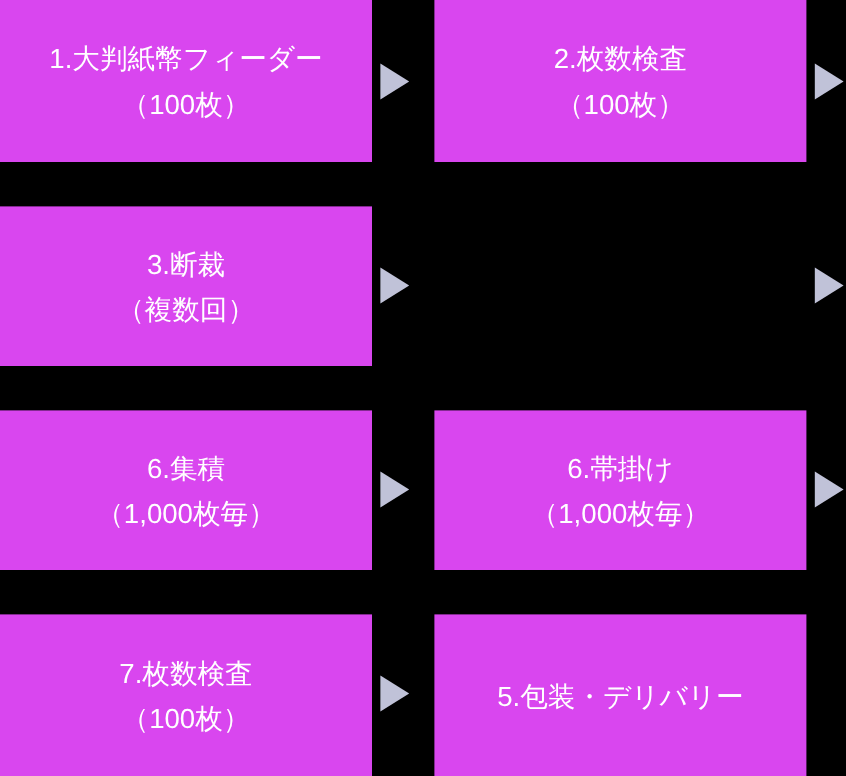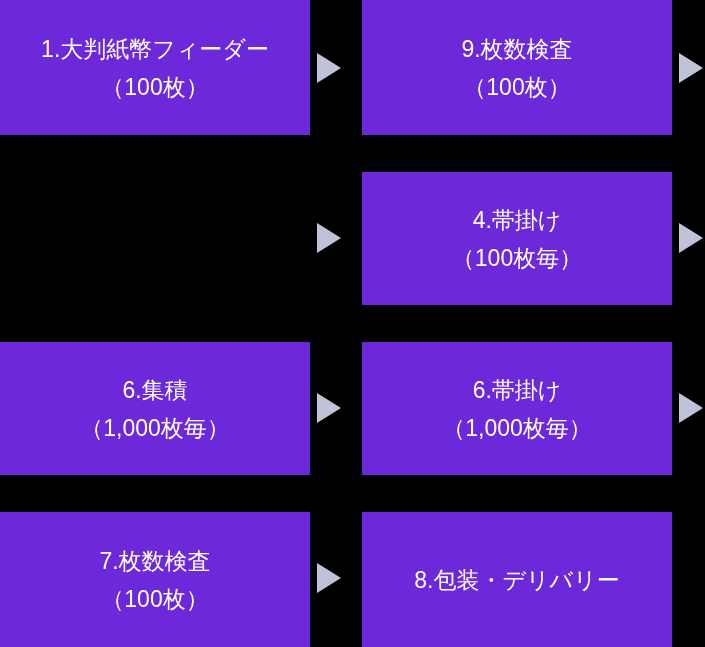"1.大判紙幣フィーダー" .step-box { background: #6d28d9 -> #d946ef }
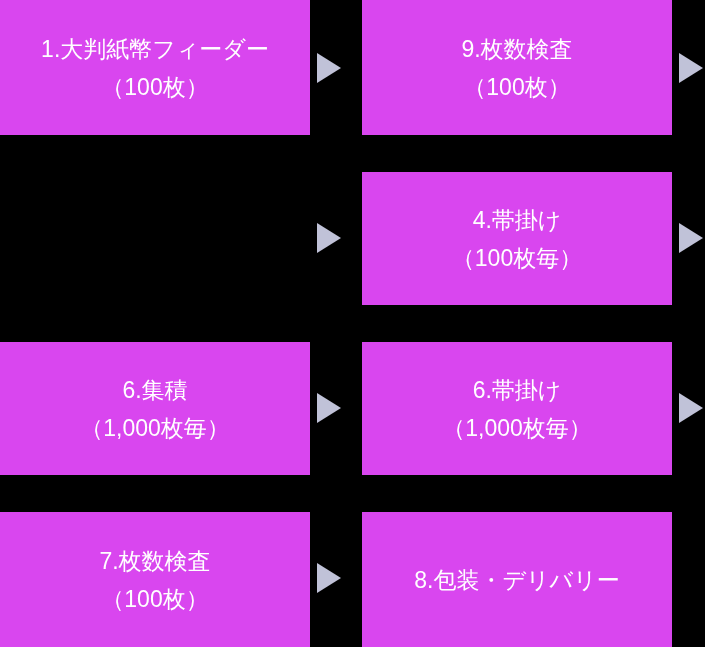"9.枚数検査" span.step-label { text: 9 -> 2 }
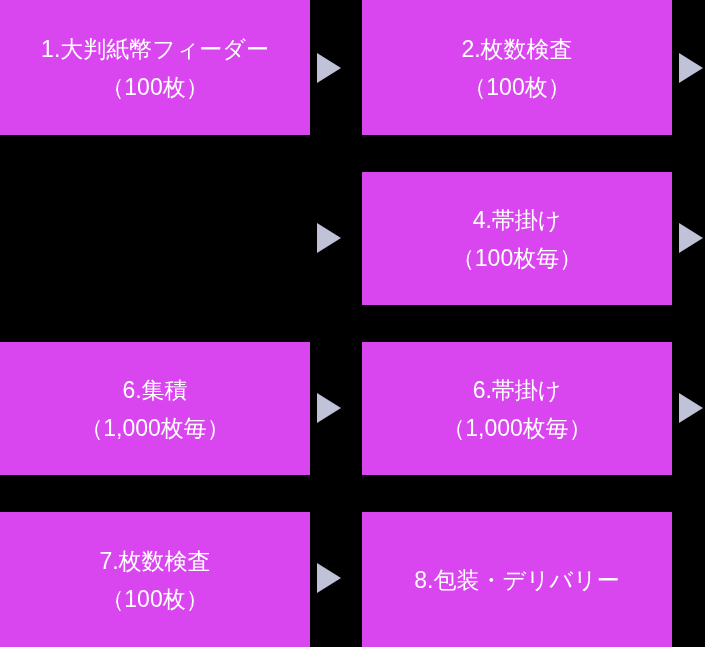"3.断裁" div.step-box { html: none -> <div> <span>3.断裁 （複数回）</span> </div> }
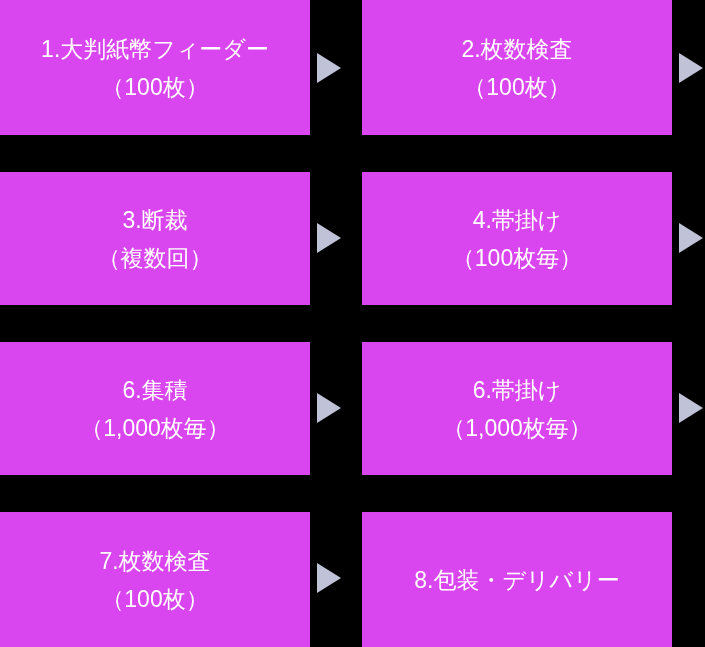"4.帯掛け" div.step-box { html: <div> <span>4.帯掛け （100枚毎）</span> </div> -> none }
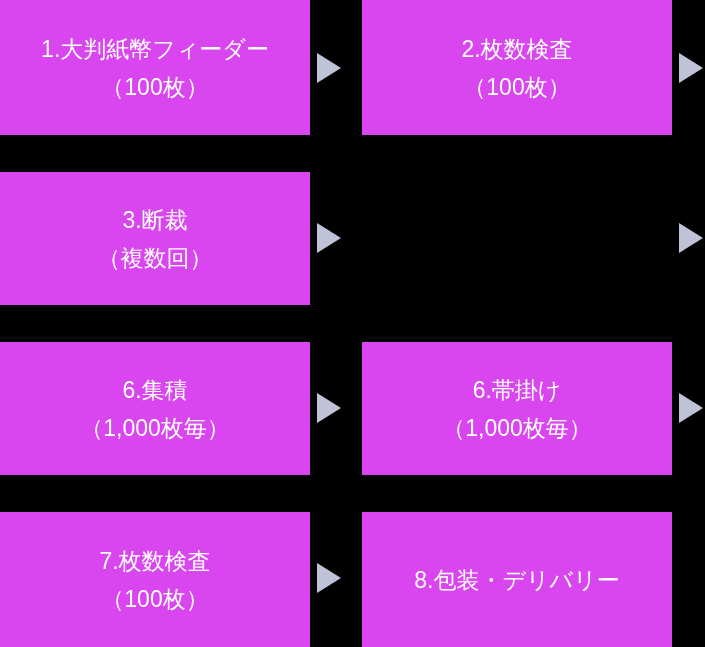"8.包装・デリバリー" span.step-label { text: 8 -> 5 }
